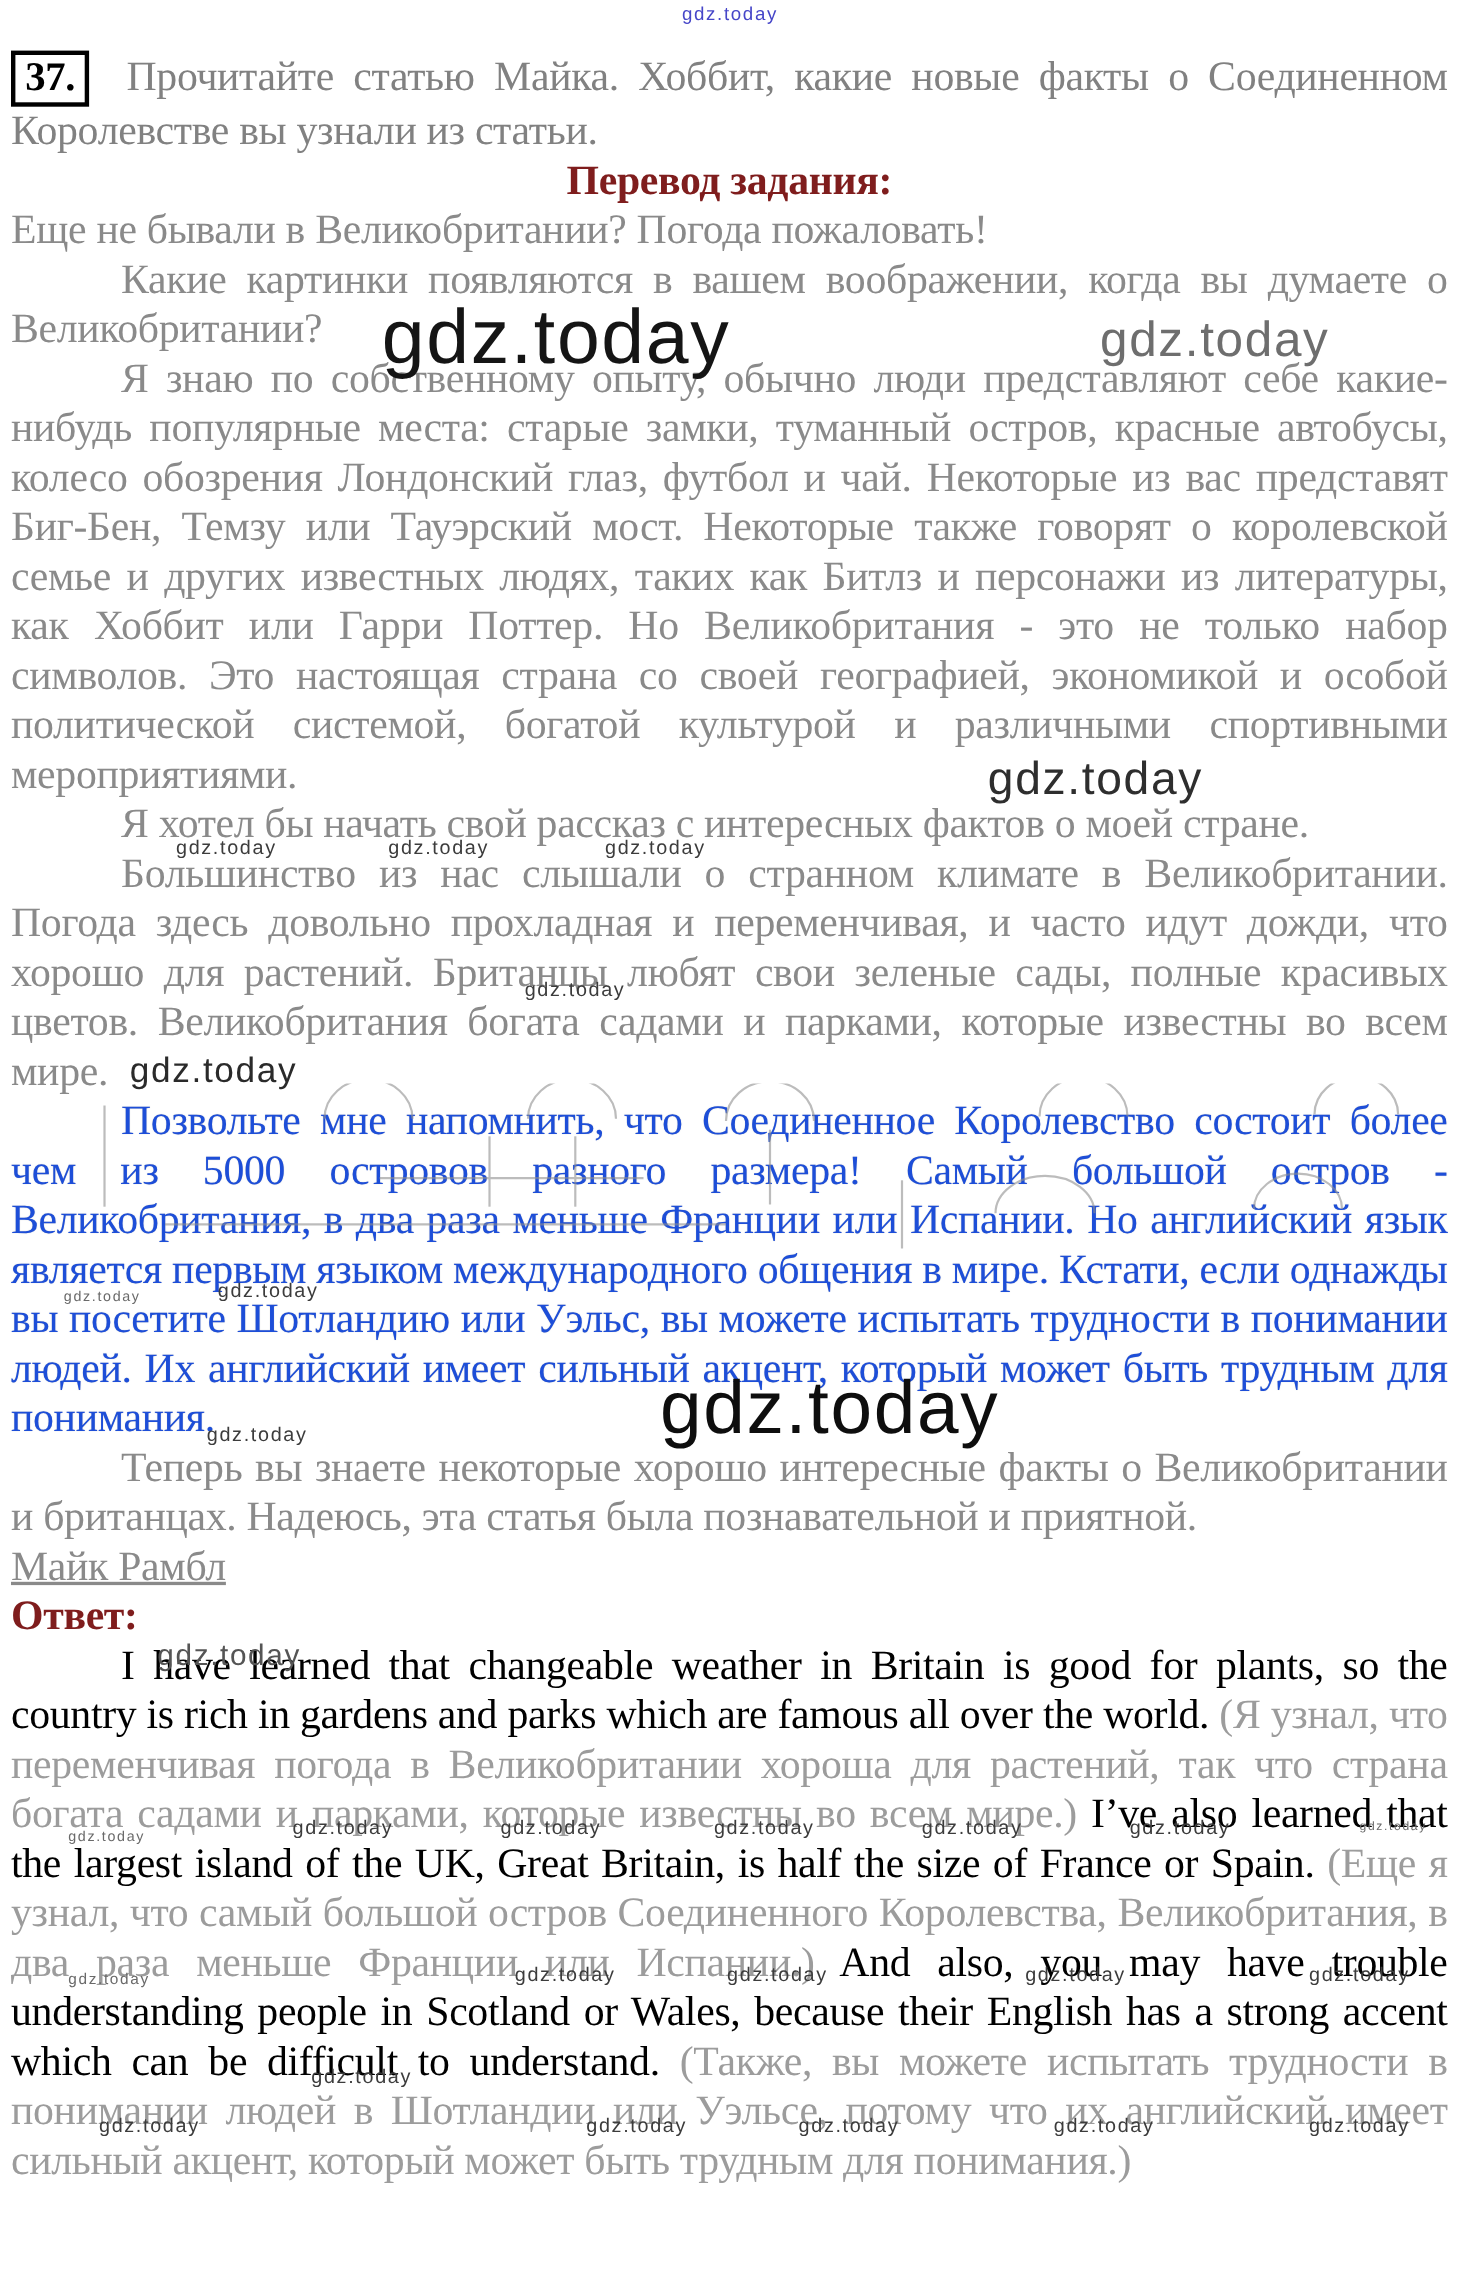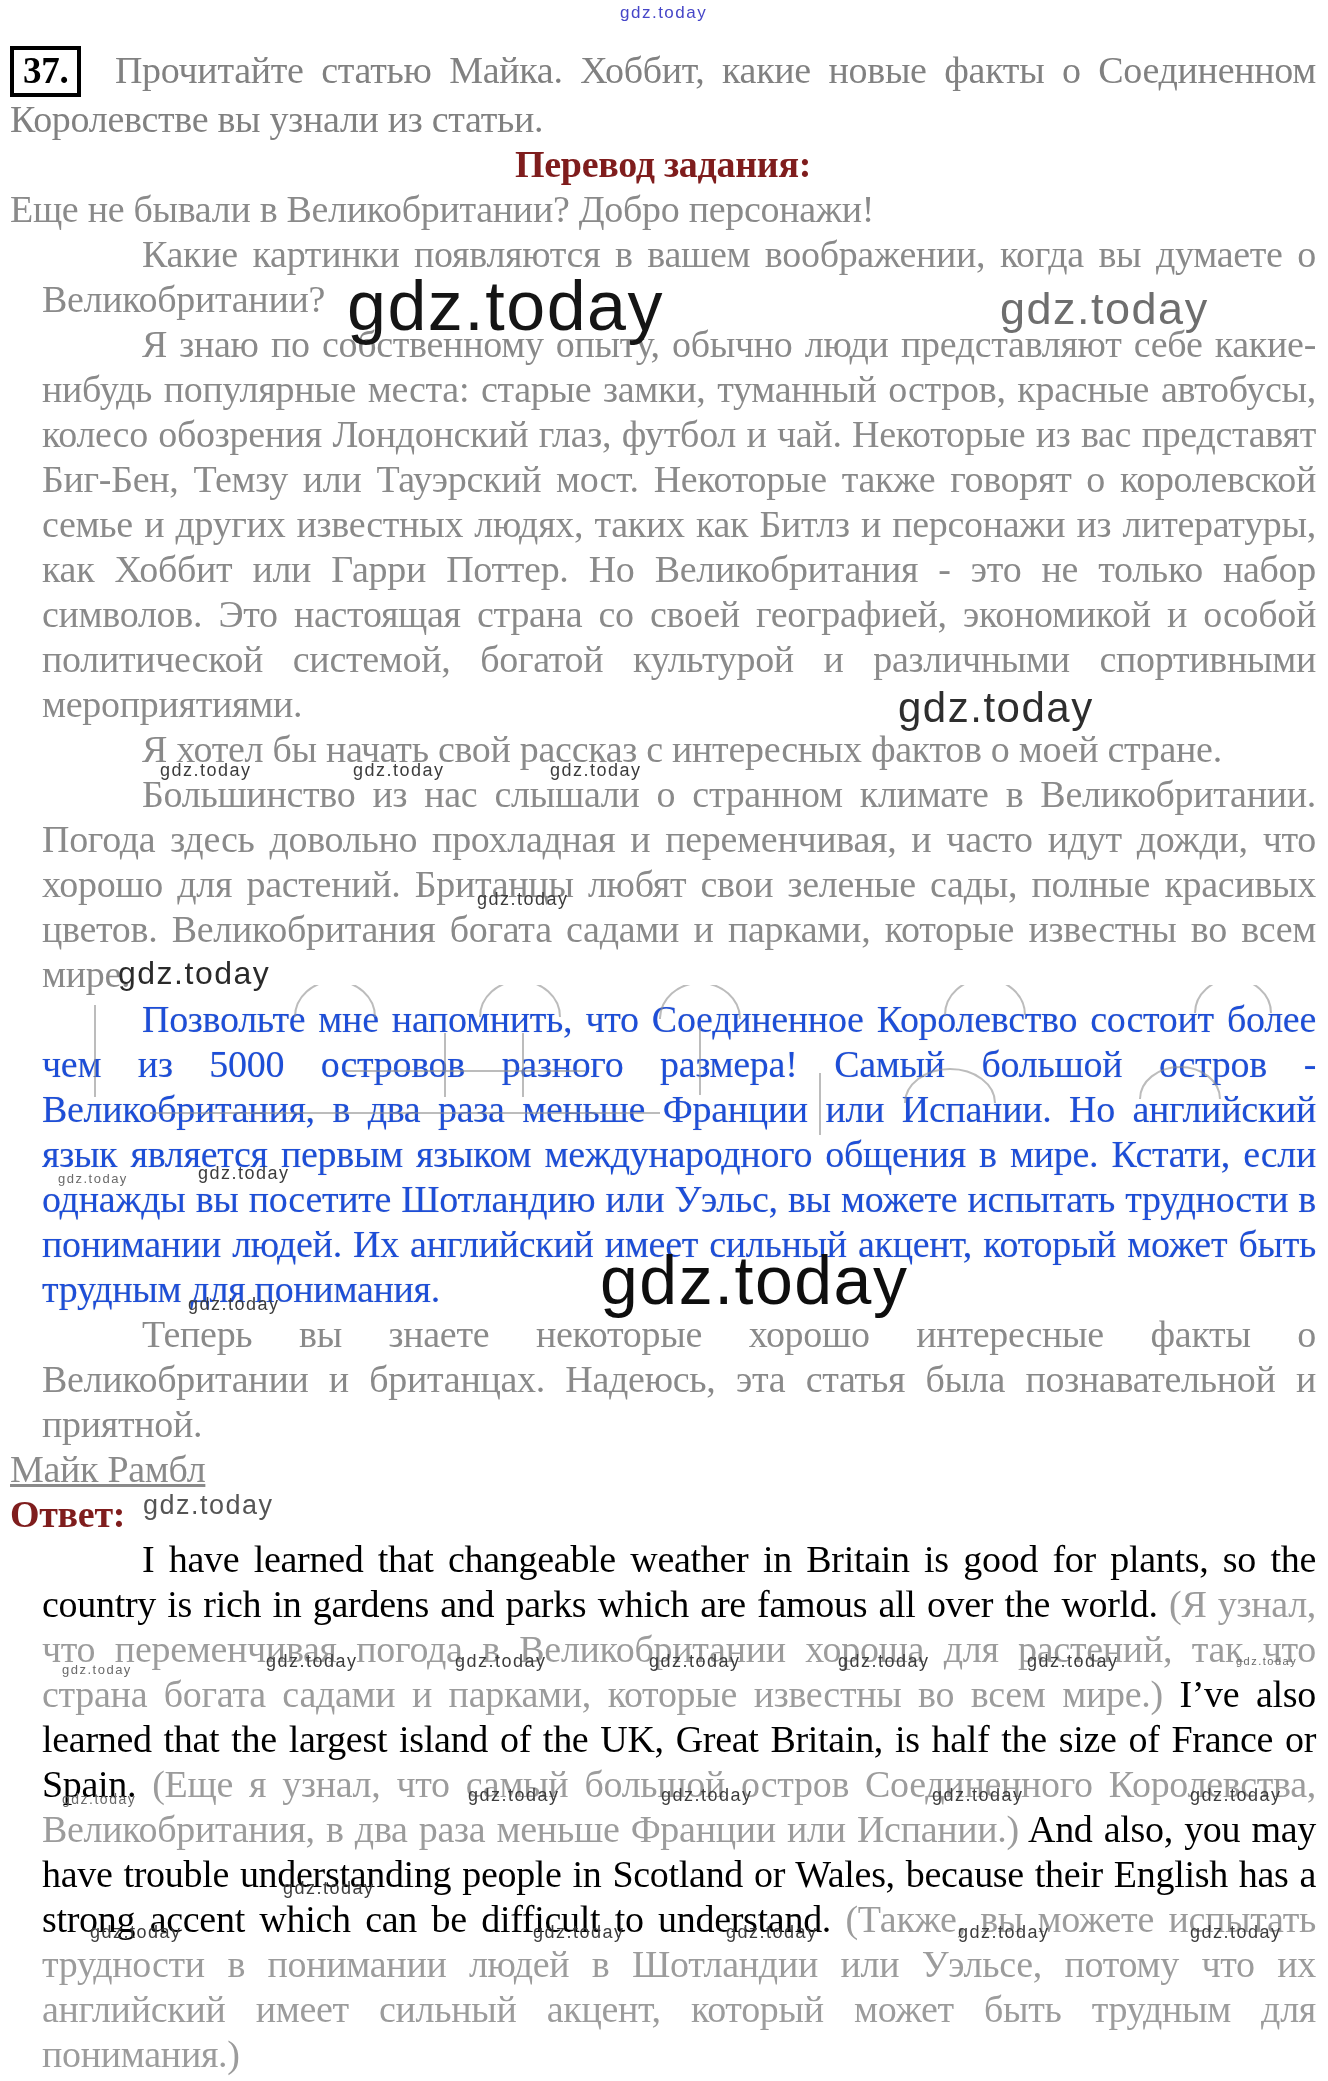"Еще не бывали в Великобритании?" p.para { text: Добро персонажи -> Погода пожаловать }
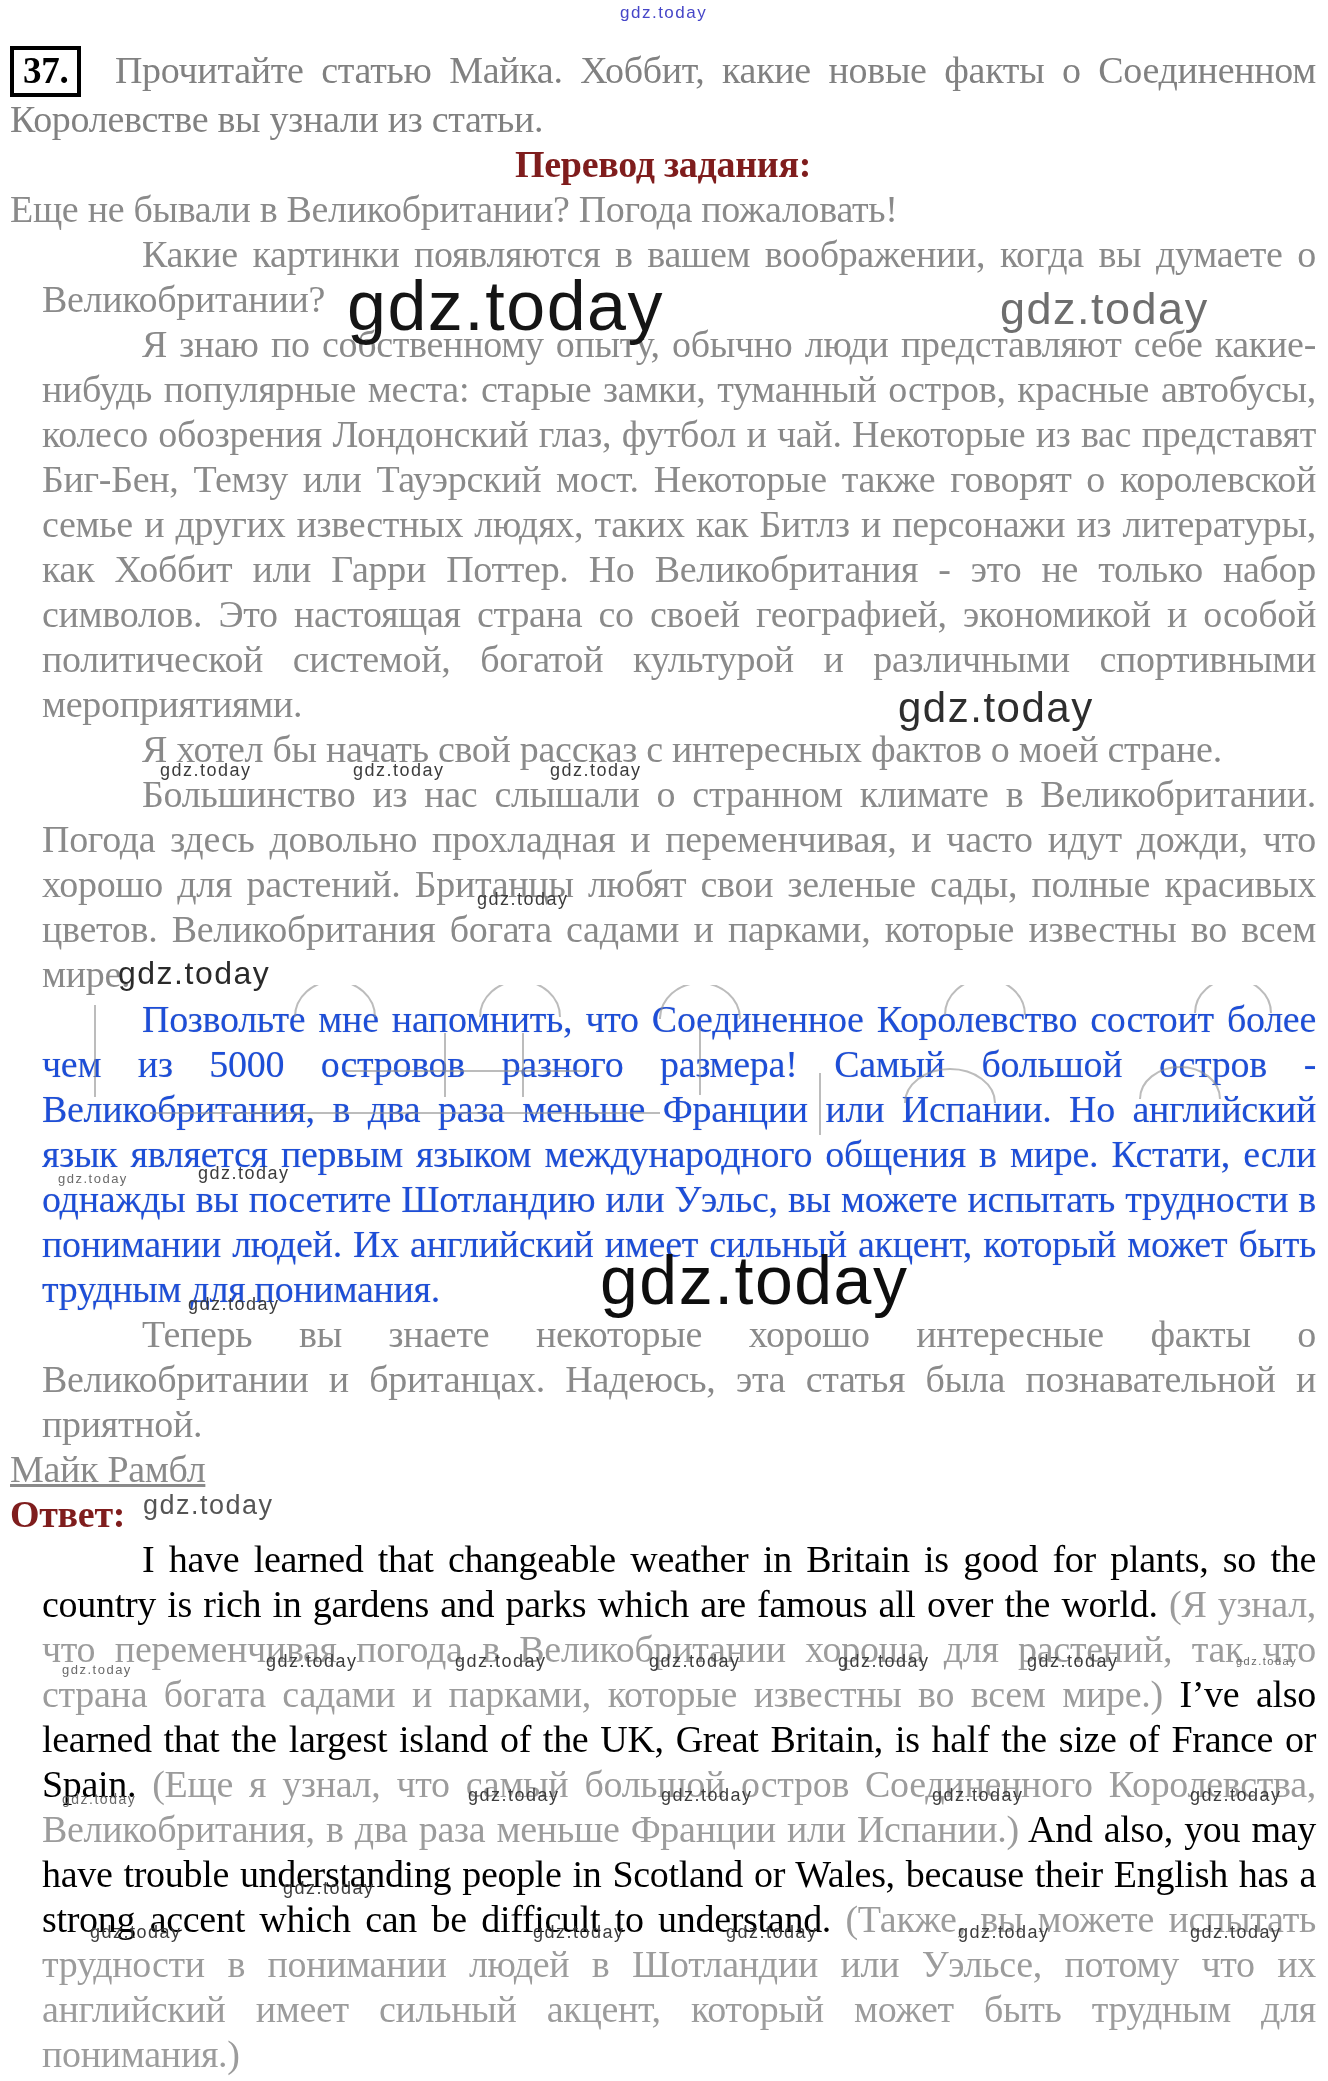"Какие картинки появляются в вашем" .indent { margin-left: 32px -> none }
